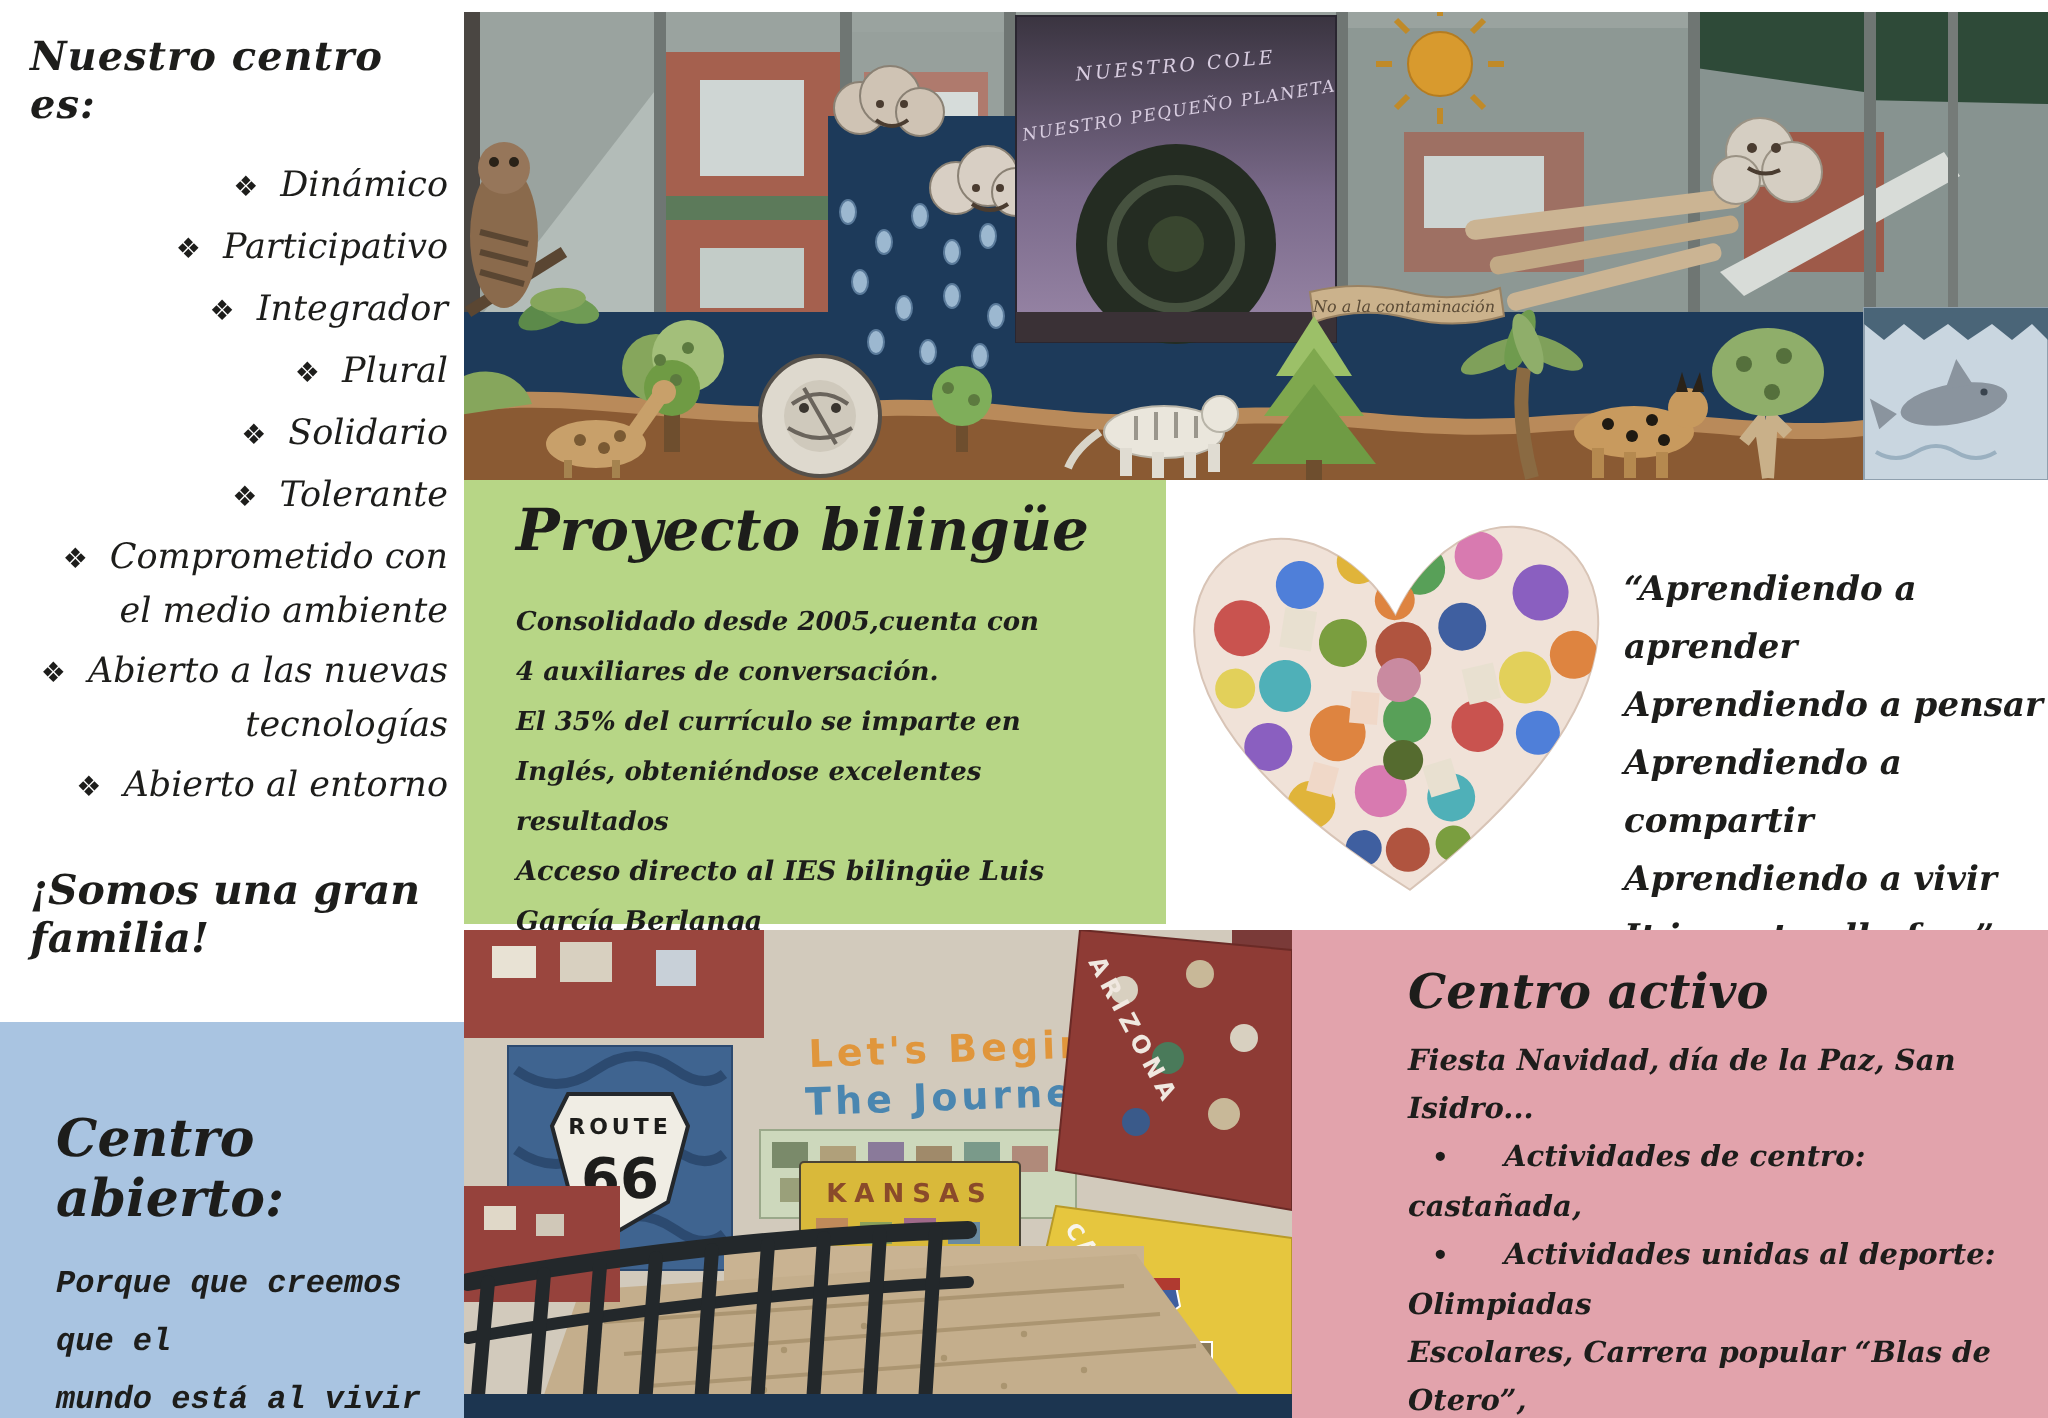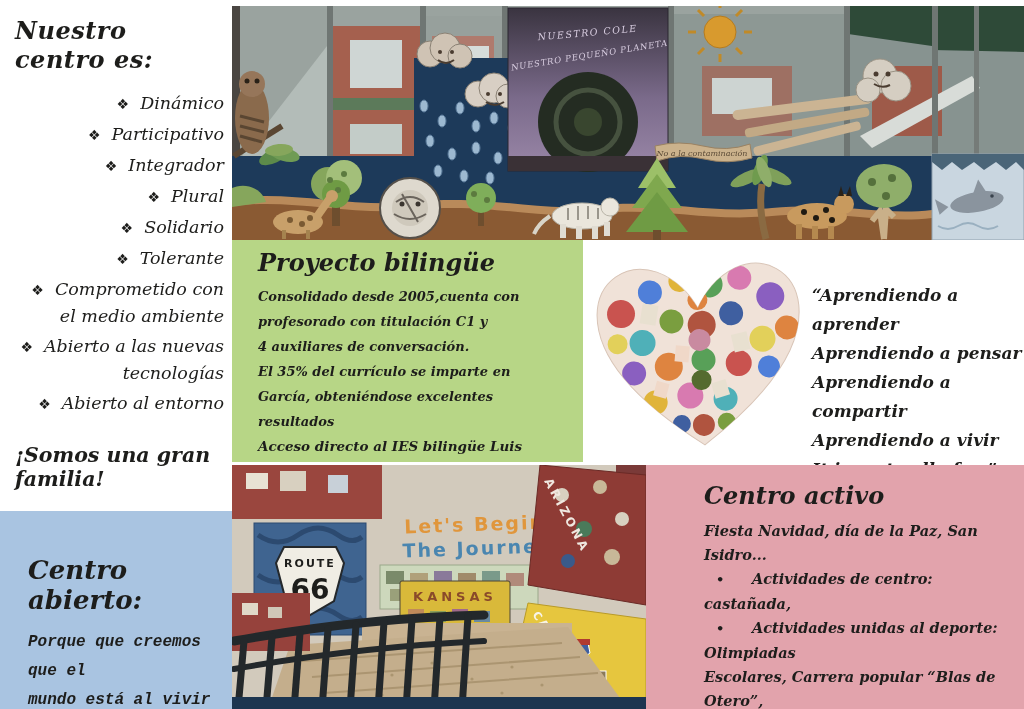"Nuestro centro es:" .left-panel h1 { font-size: 24px -> 20px }
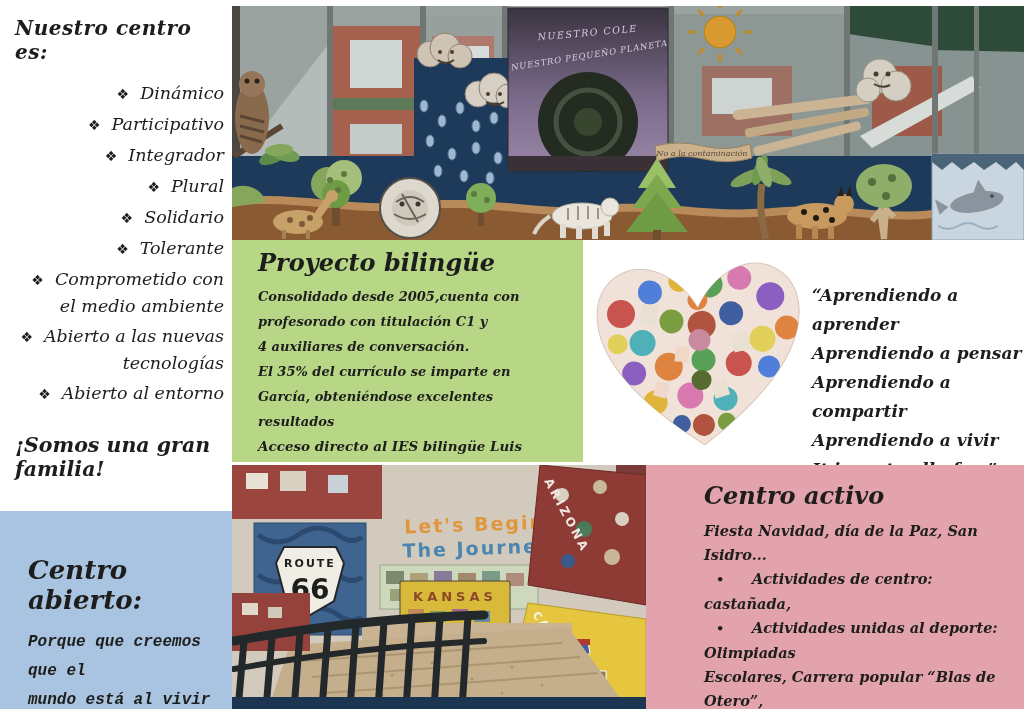"Proyecto bilingüe" .green-box h2 { font-size: 24px -> 29px; margin-bottom: 7px -> 17px }
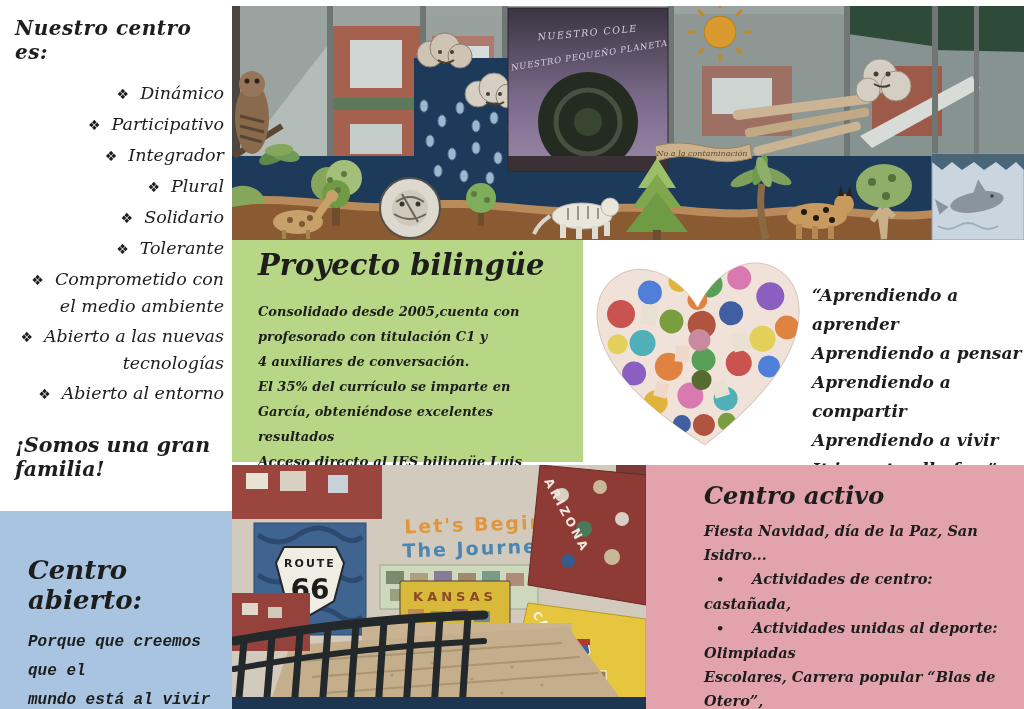"profesorado con titulación C1 y" p.green-line { html: <p>profesorado con titulación C1 y</p> -> none }
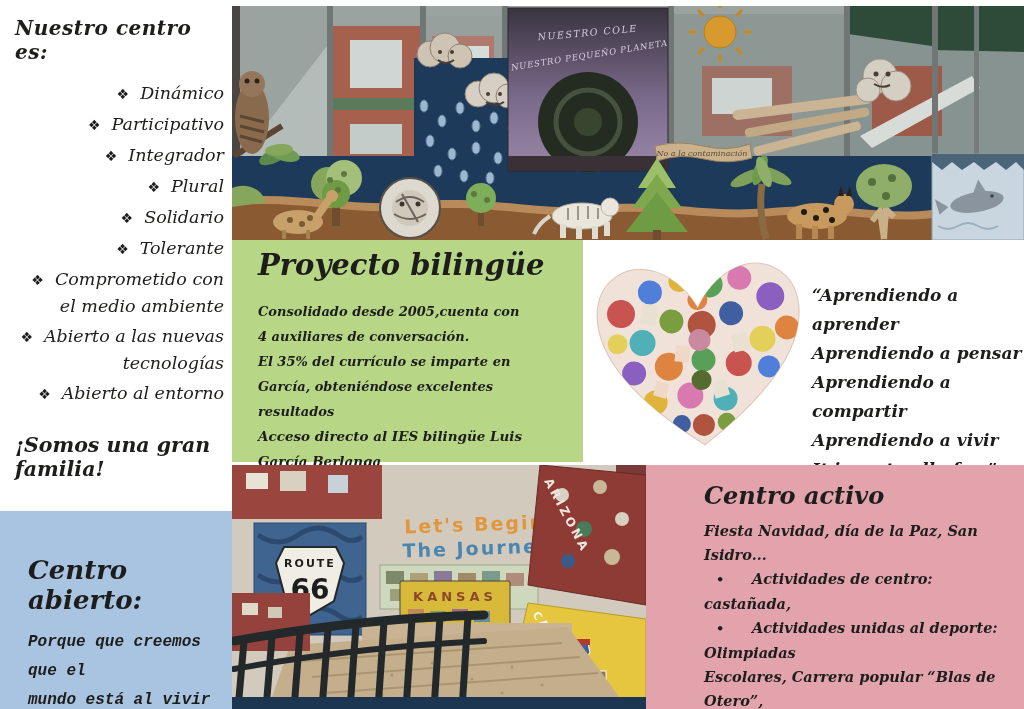"García, obteniéndose excelentes" p.green-line { text: García -> Inglés }
